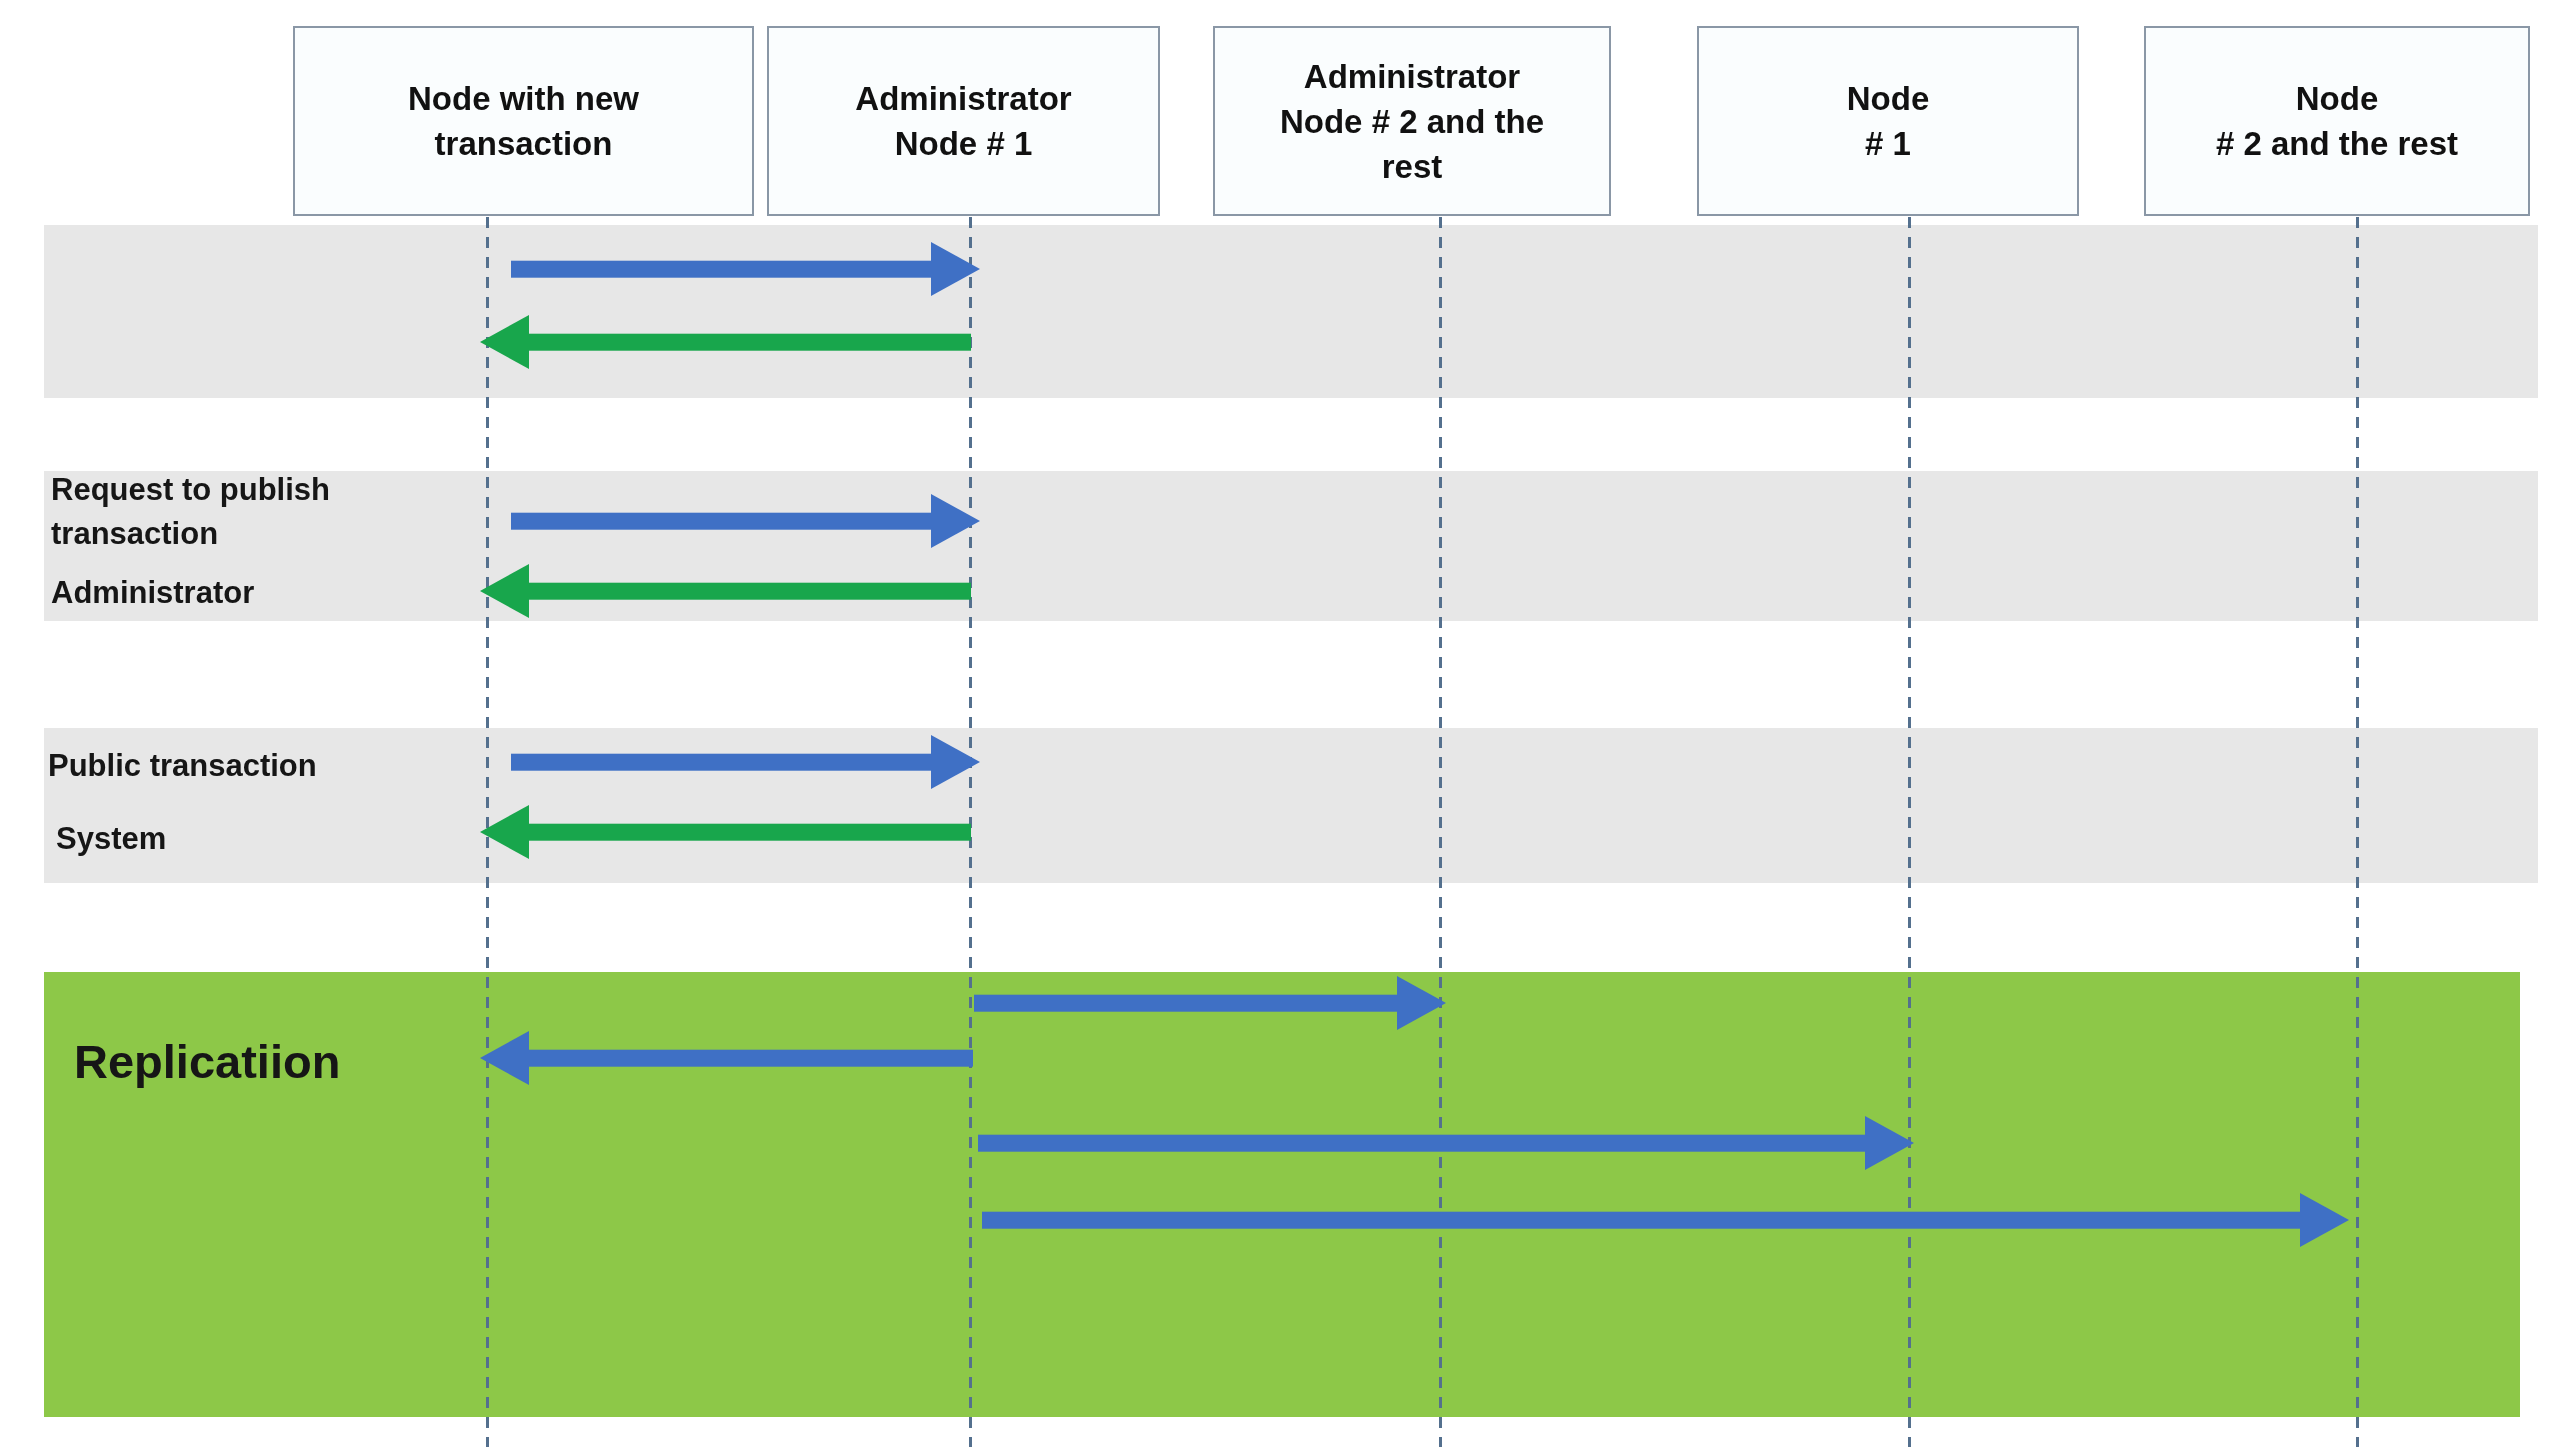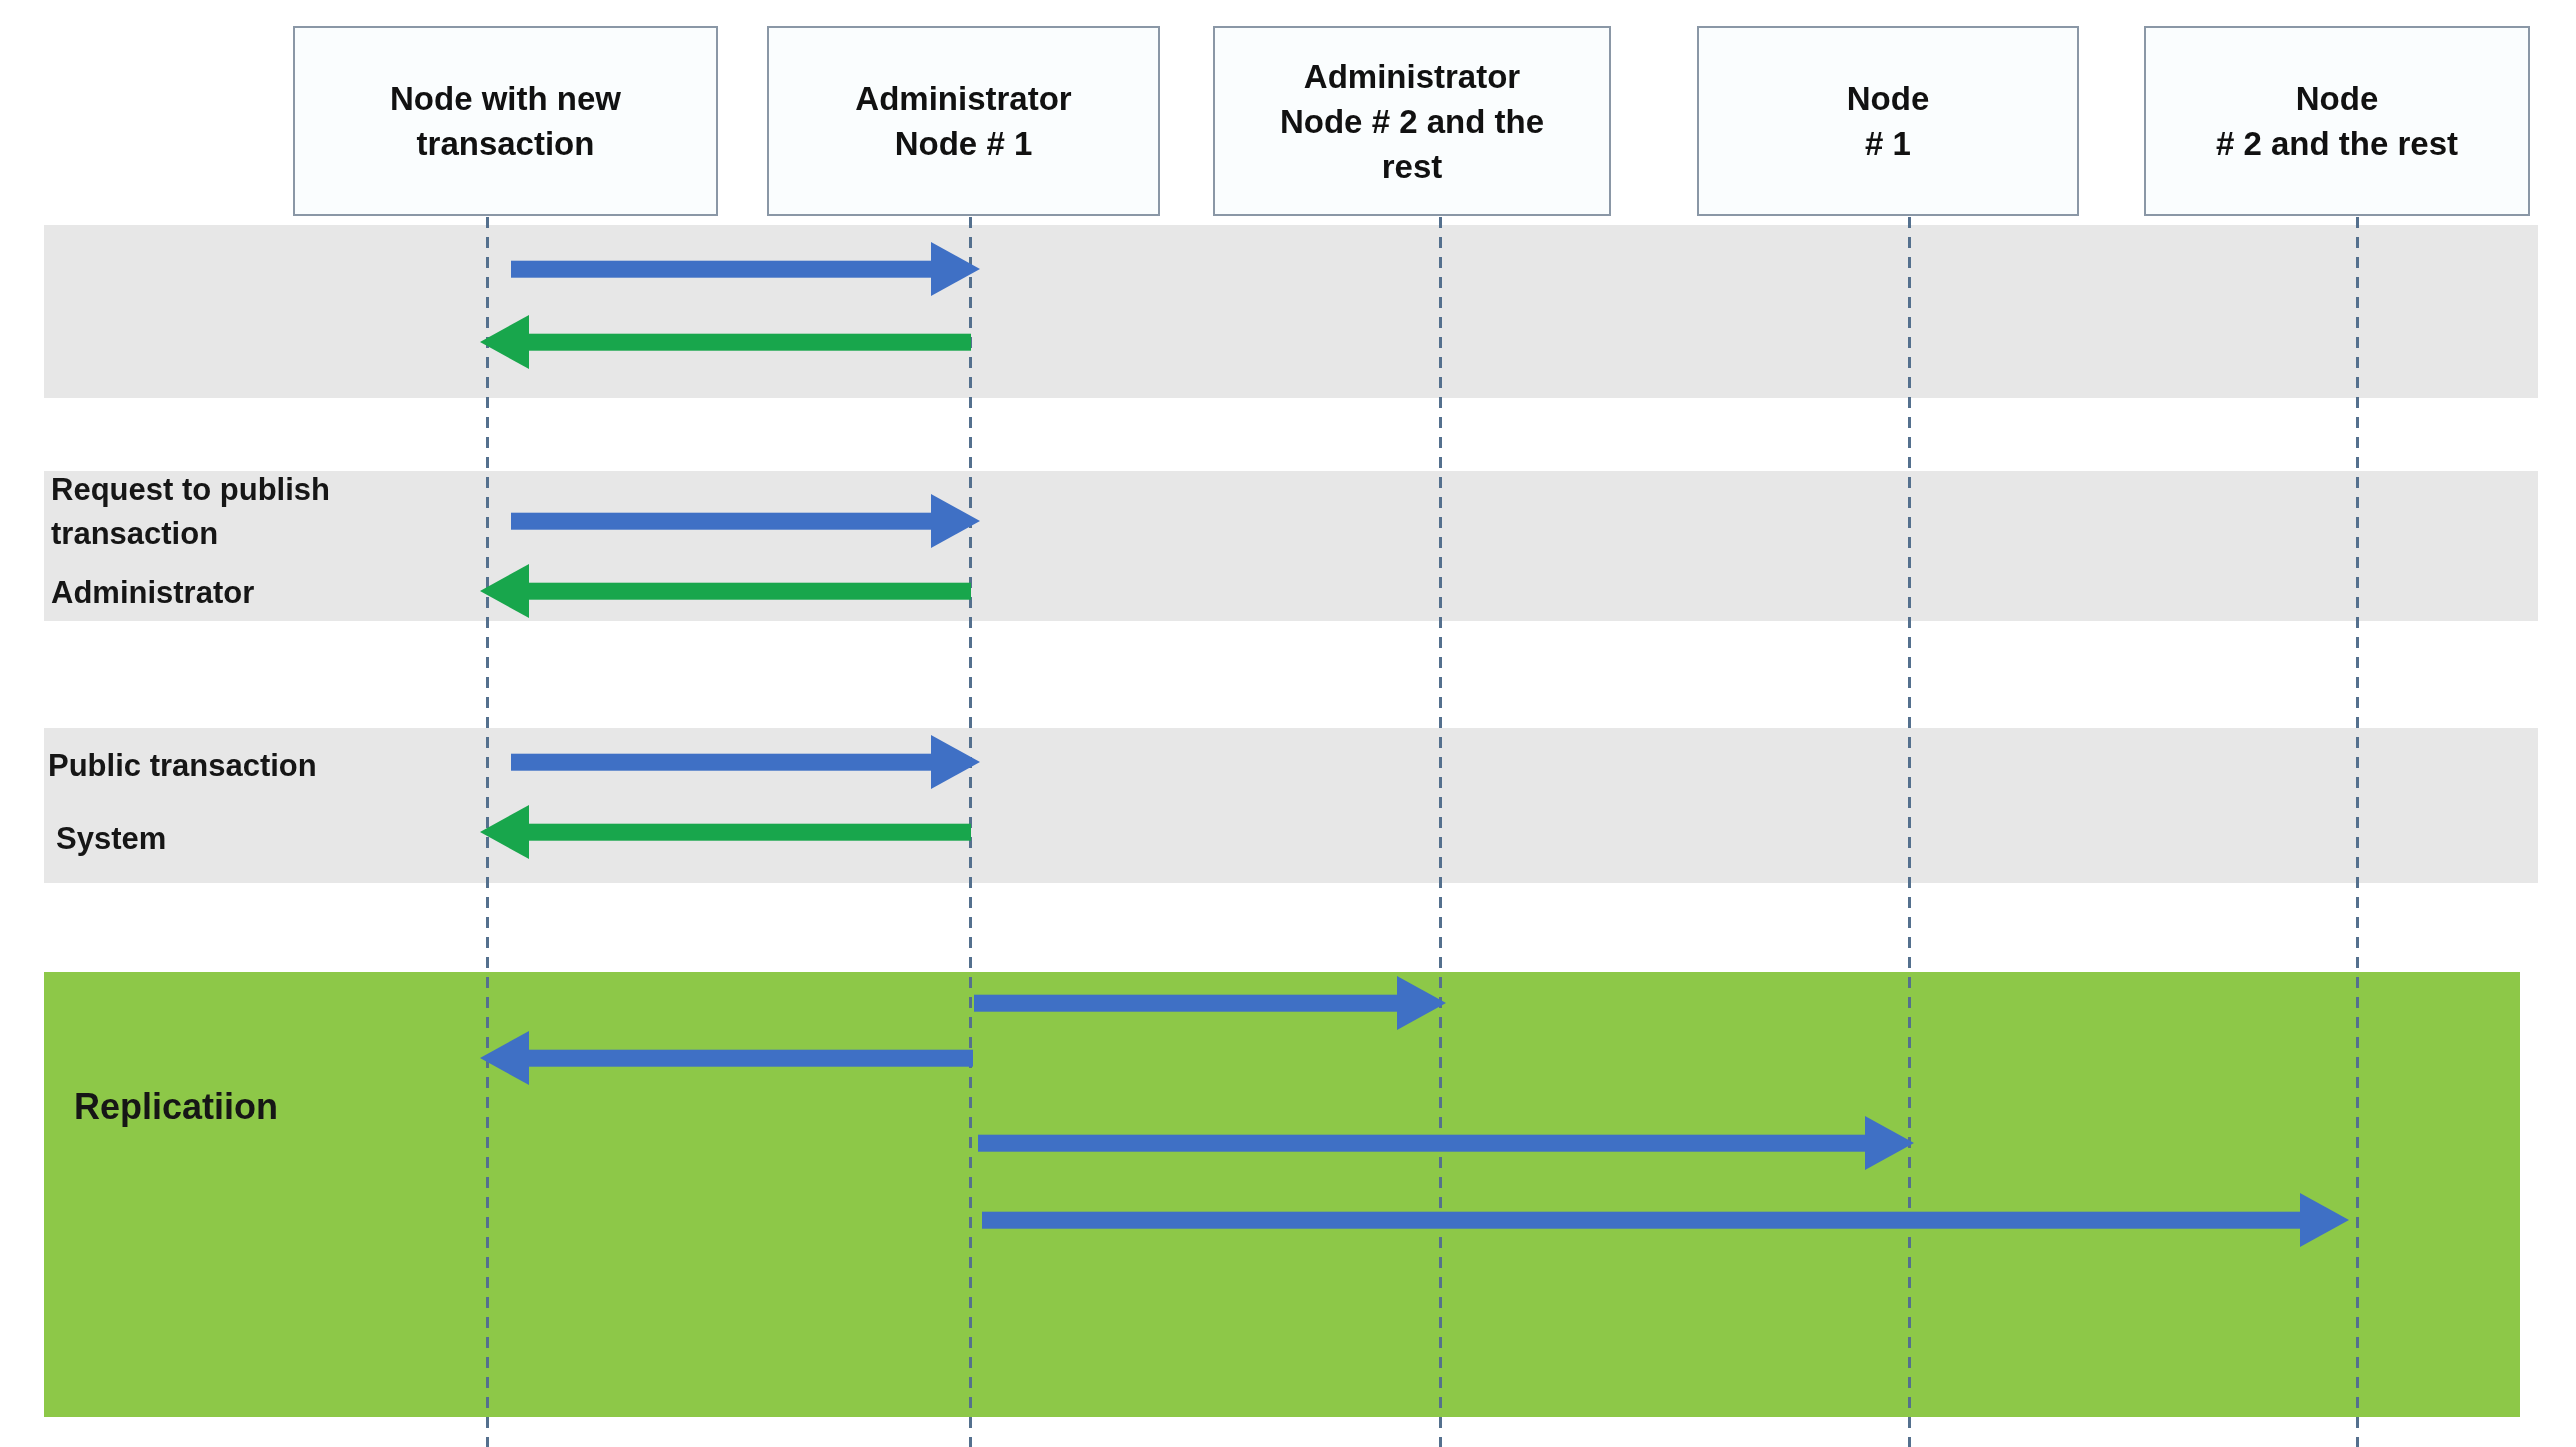"Node with new" .actor1 { width: 425px -> 461px }
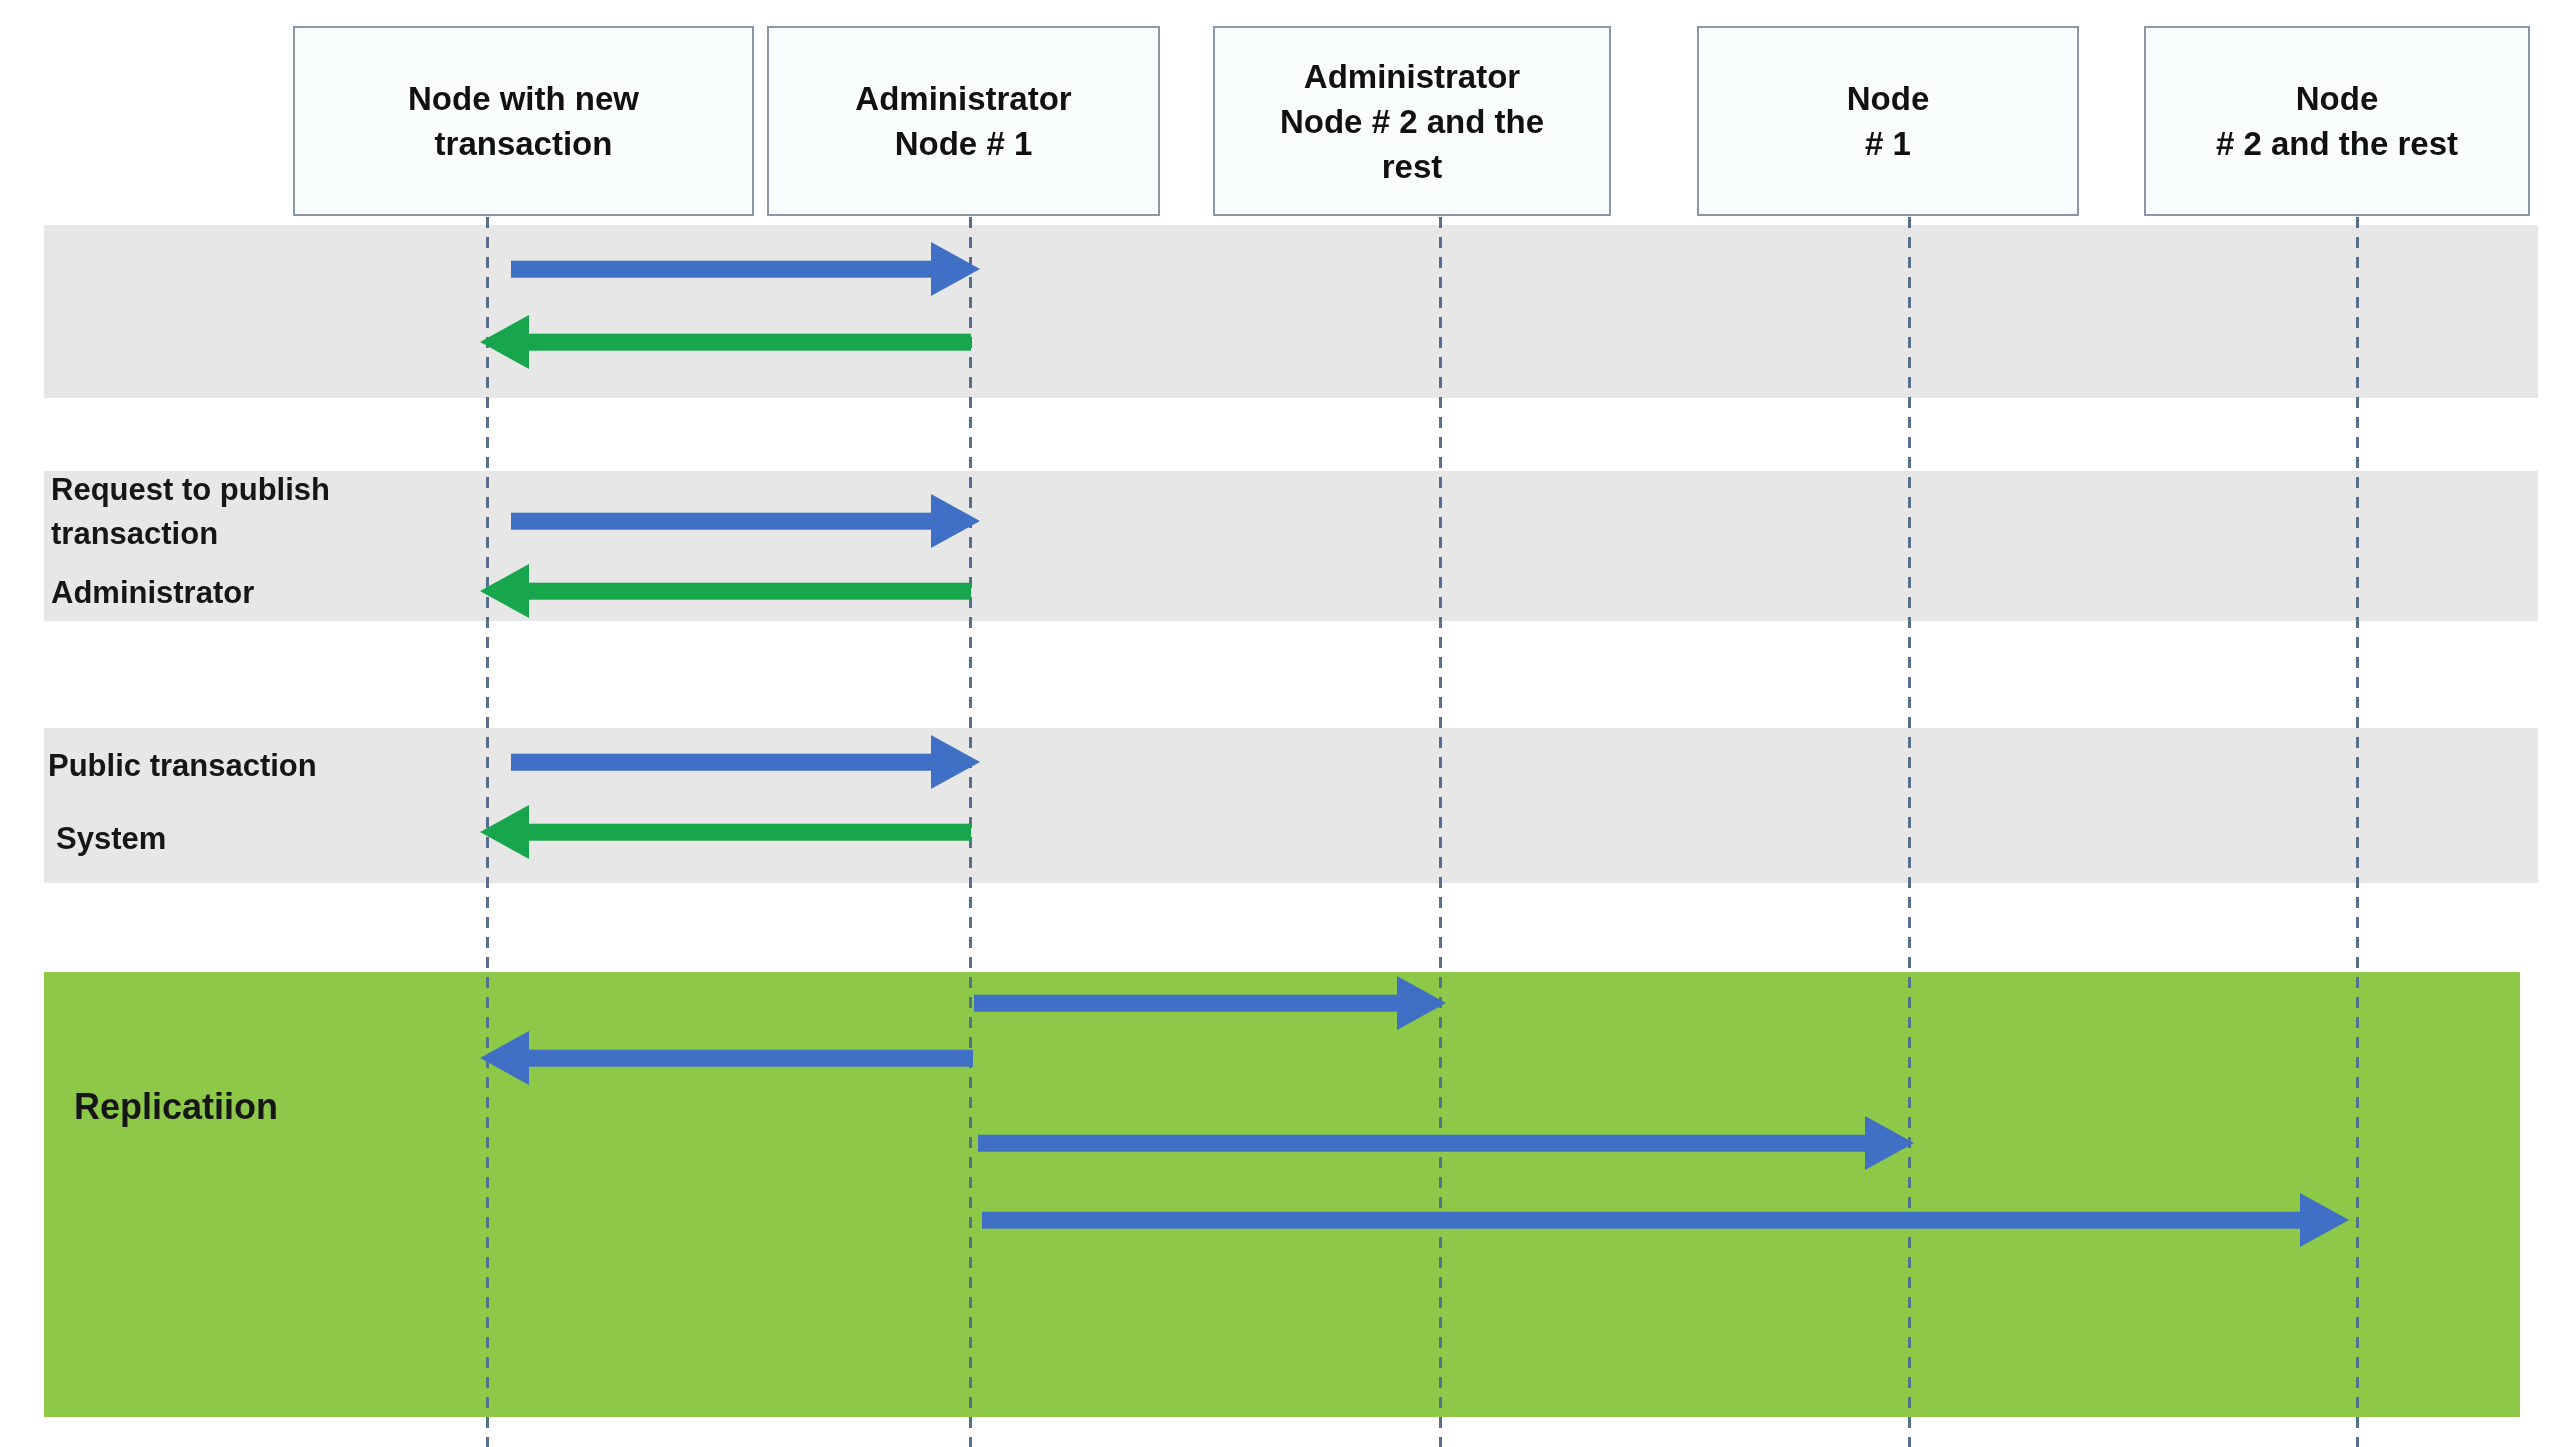"Replicatiion" .lbl-repl { font-size: 36px -> 47px; top: 1085px -> 1040px }
